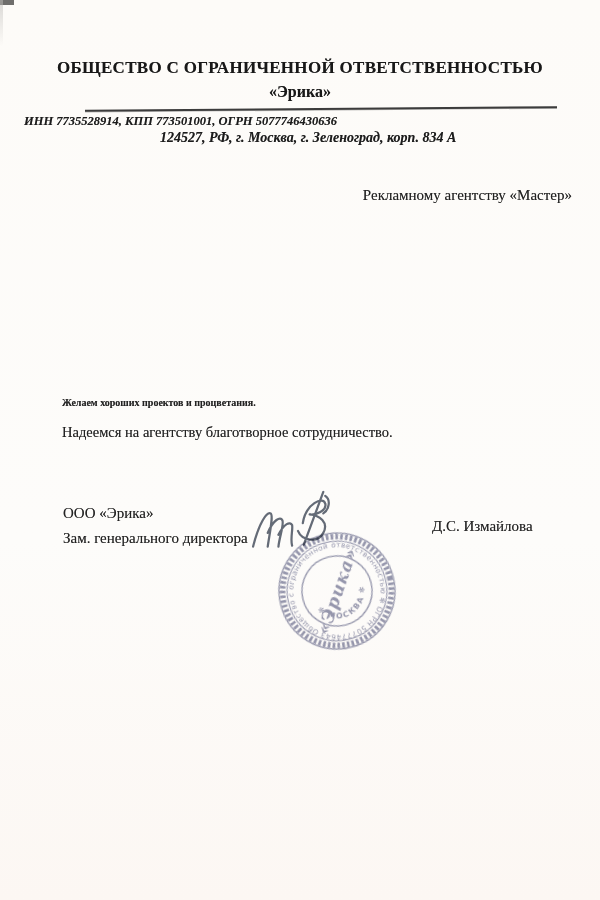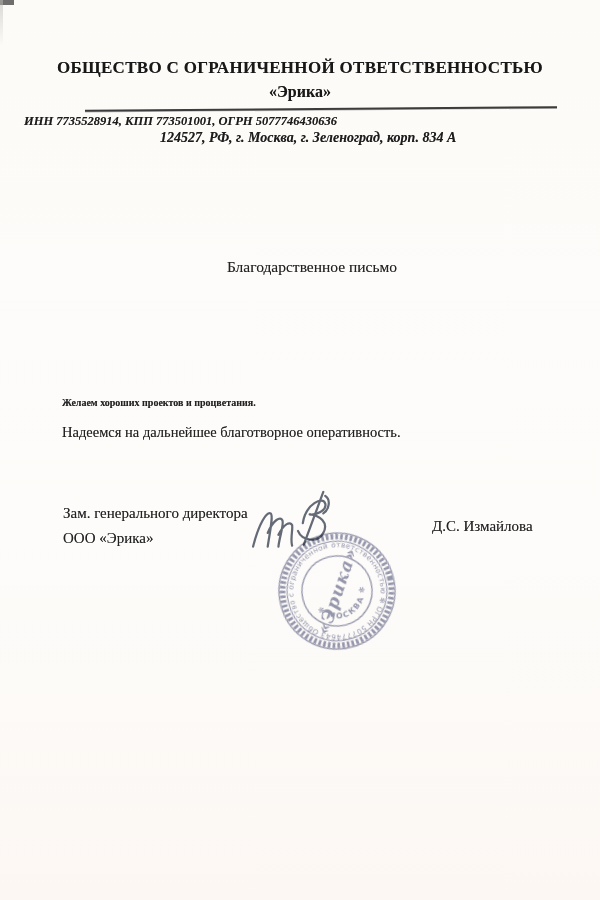"Рекламному агентству «Мастер»" div.addressee { html: none -> <div>Рекламному агентству «Мастер»</div> }
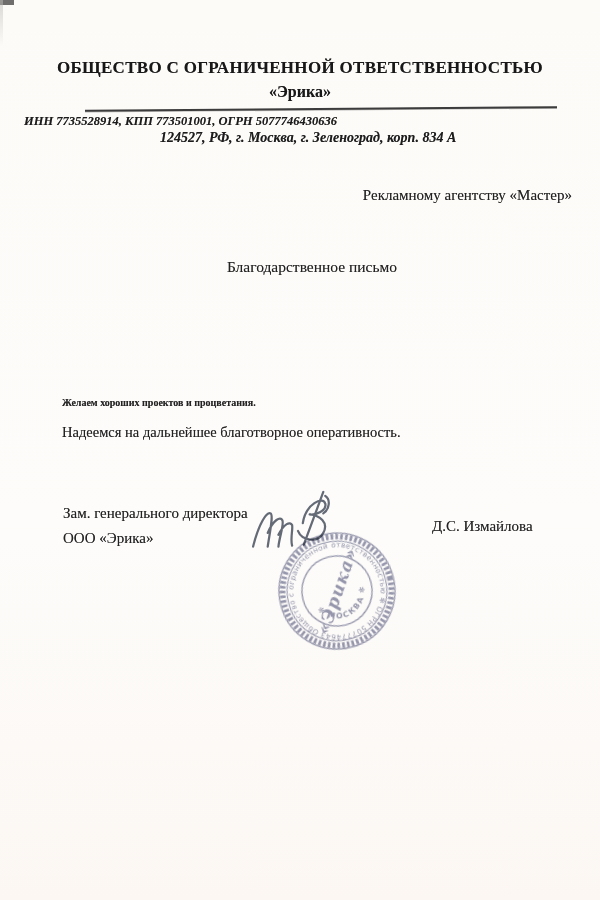"Благодарственное письмо" div.letter-title { html: <div>Благодарственное письмо</div> -> none }
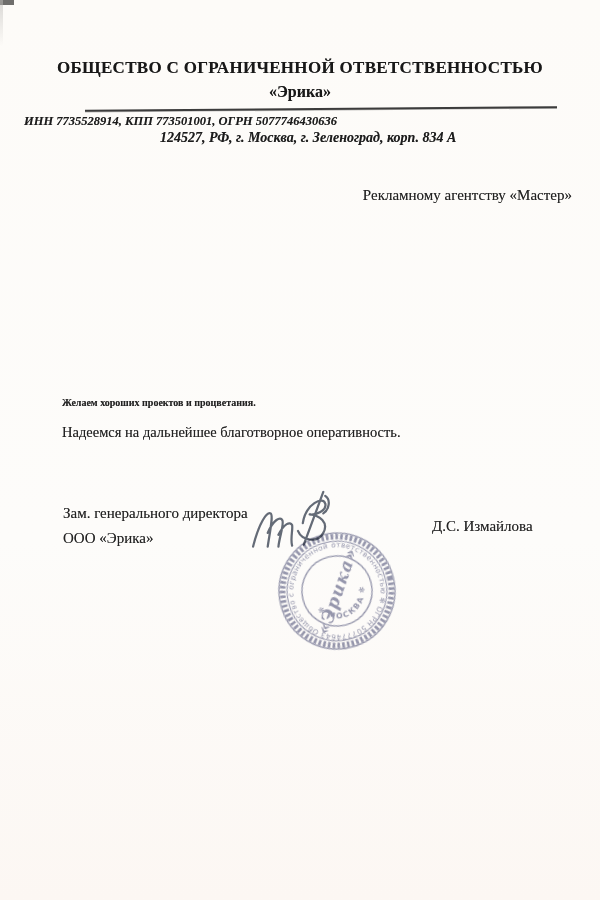"Надеемся на дальнейшее благотворное" p.line-hope { text: дальнейшее благотворное оперативность -> агентству благотворное сотрудничество }
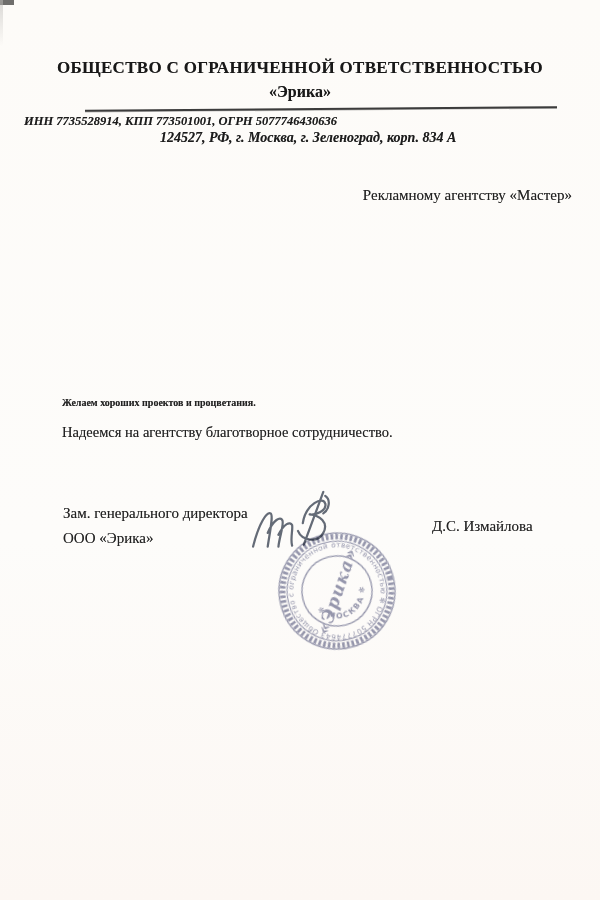"Зам. генерального директора" div { order: before "ООО «Эрика»" -> after "ООО «Эрика»" }
